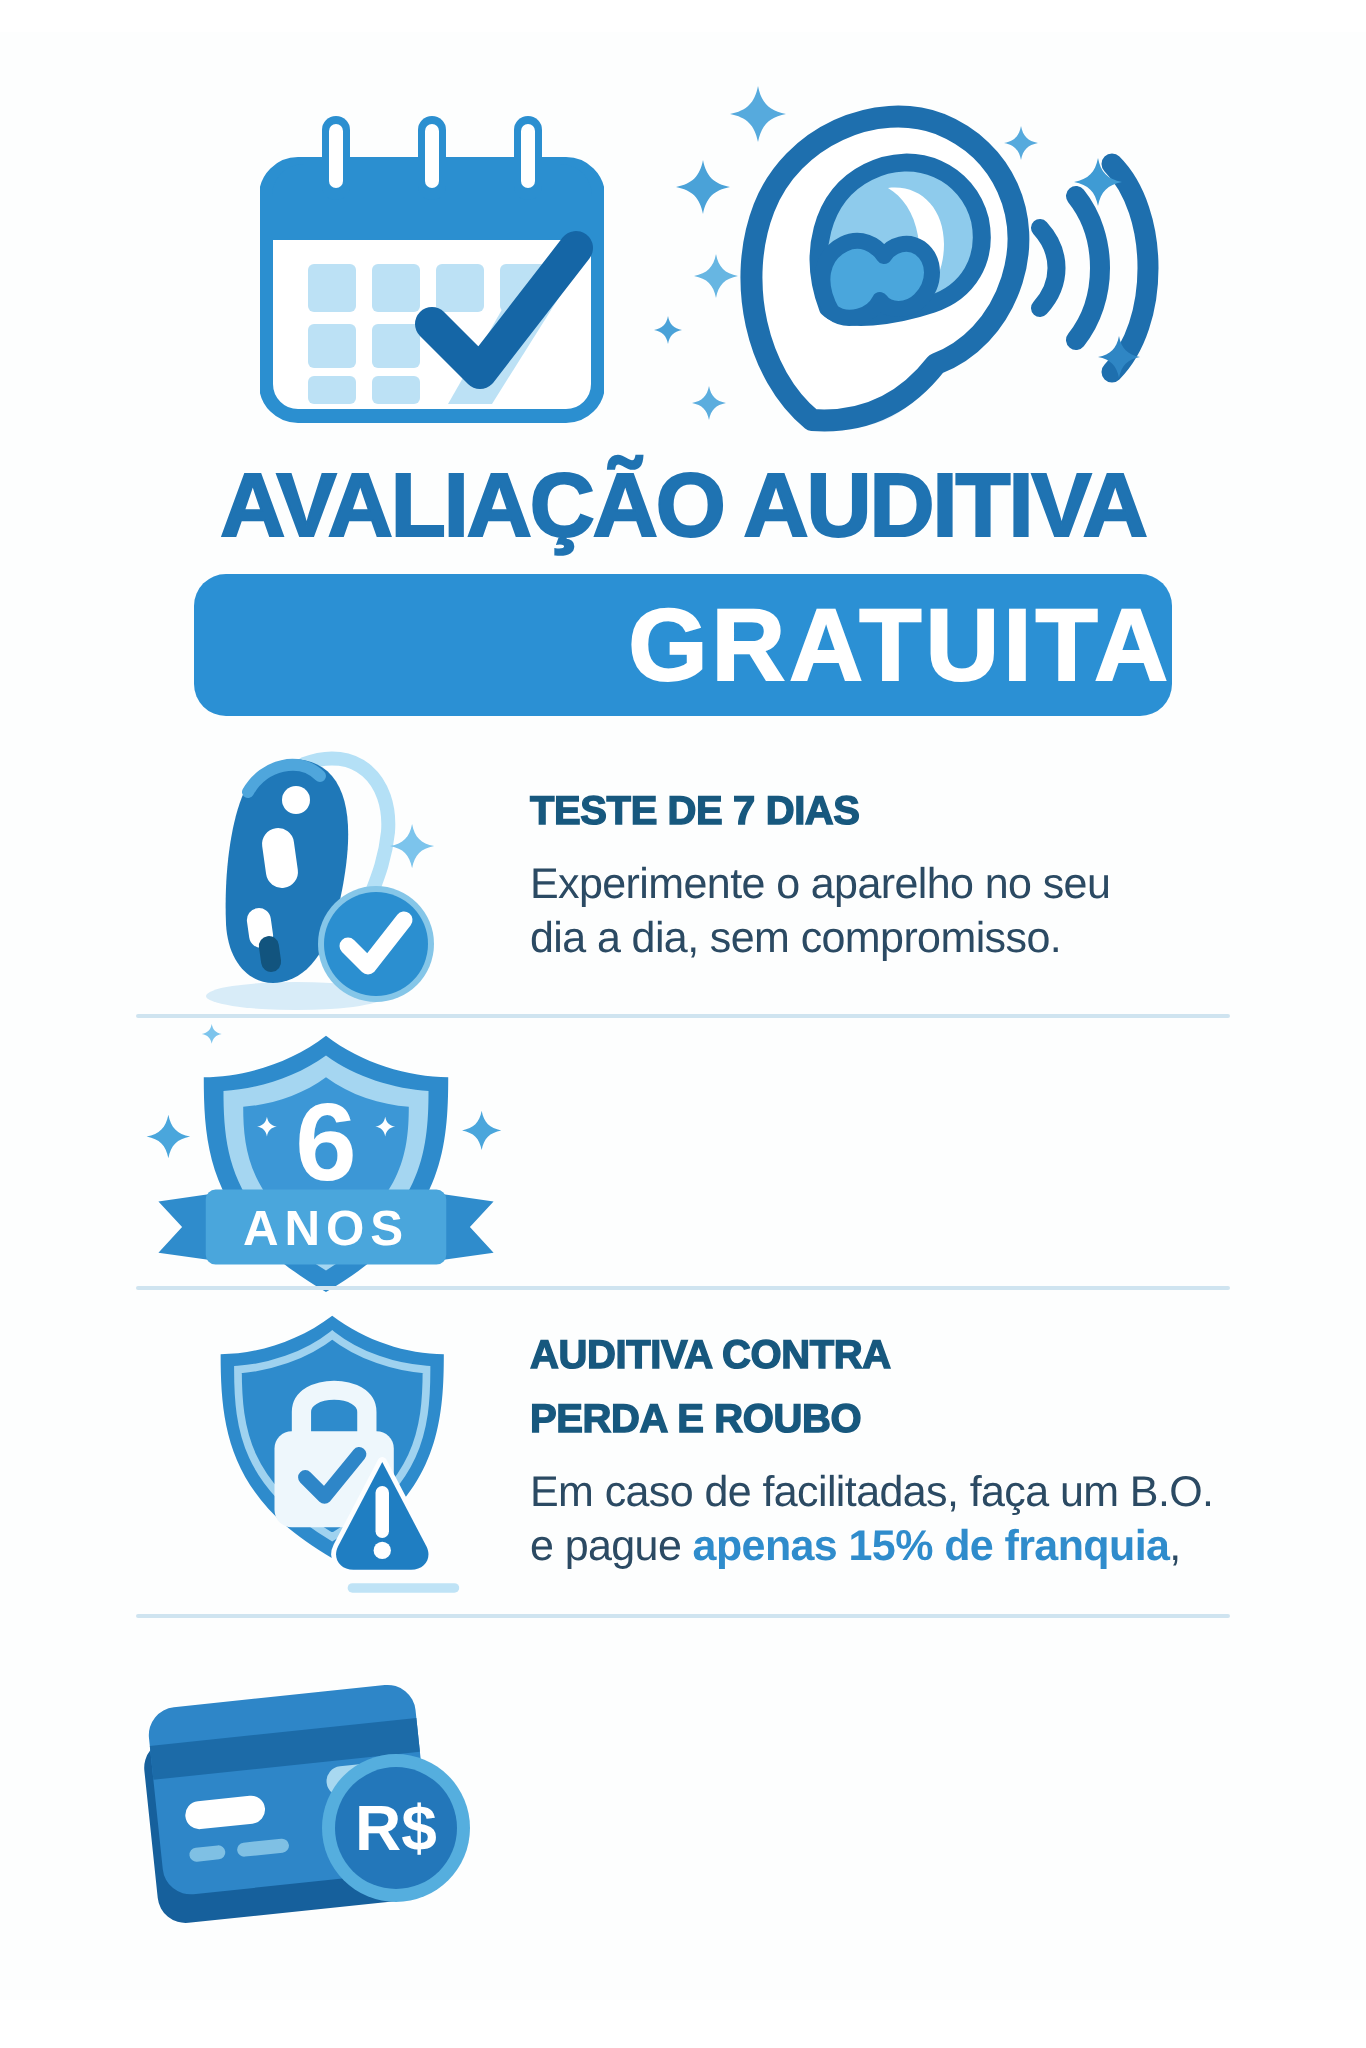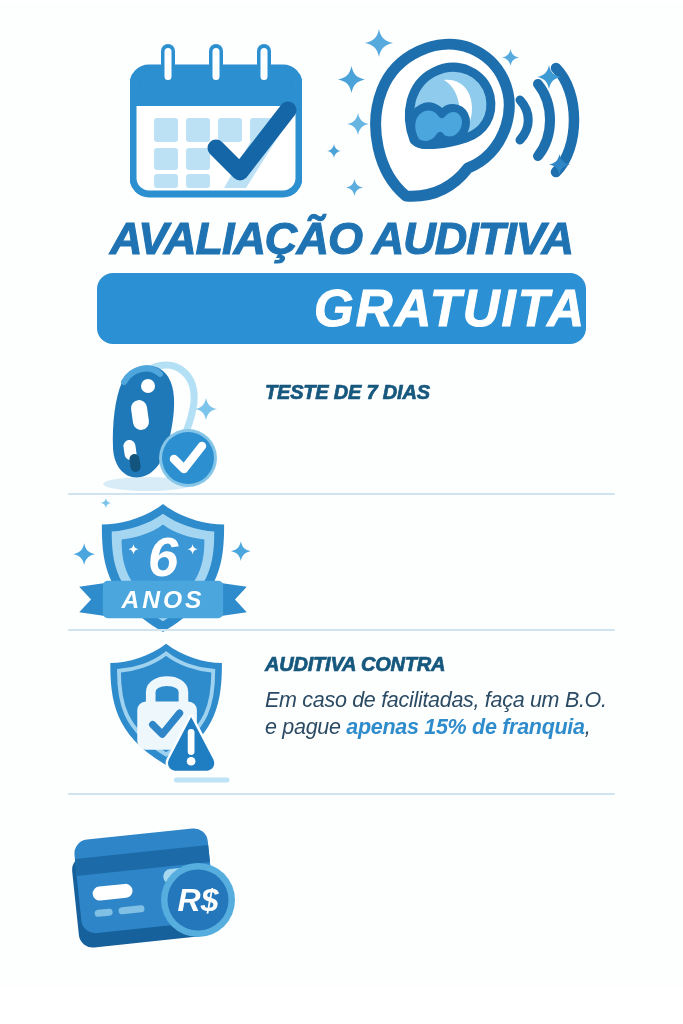"AVALIAÇÃO AUDITIVA" .page { font-style: italic -> none; margin: 2px auto -> 16px auto }
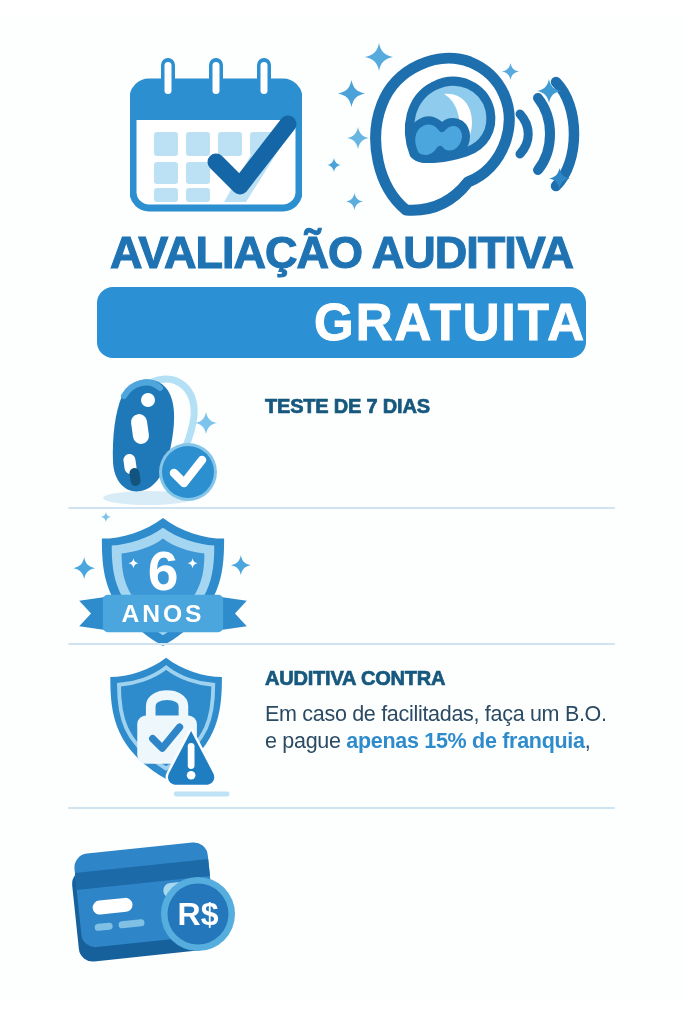"Experimente o aparelho no seu" div.f-body { html: none -> <div> <div>Experimente o aparelho no seu</div> <div>dia a dia, sem compromisso.</div> </div> }
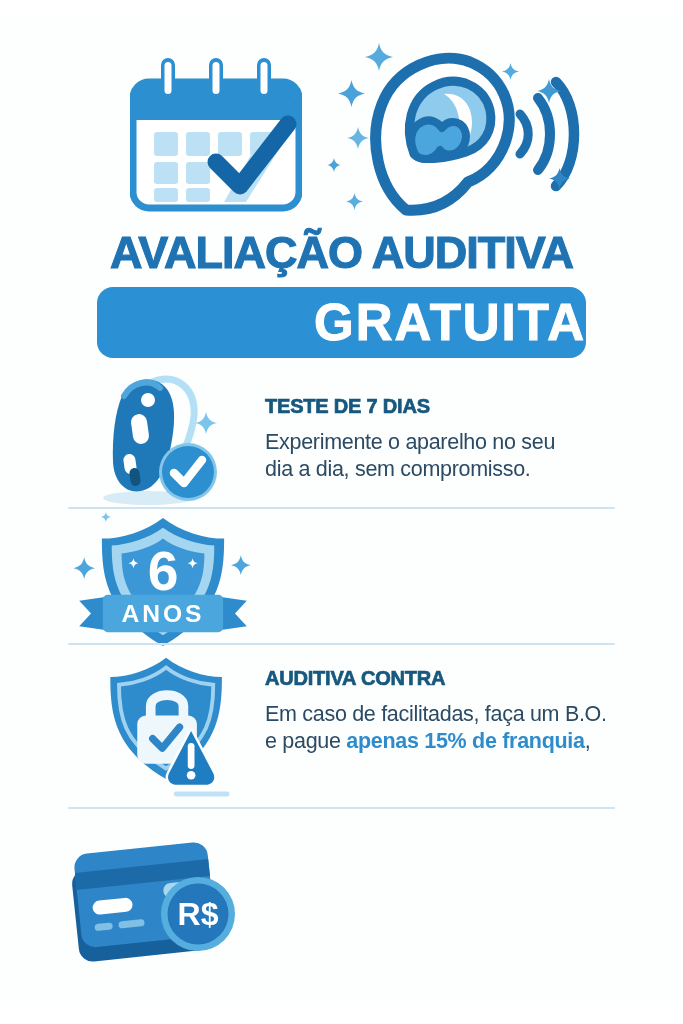"PERDA E ROUBO" div { html: none -> <div>PERDA E ROUBO</div> }
